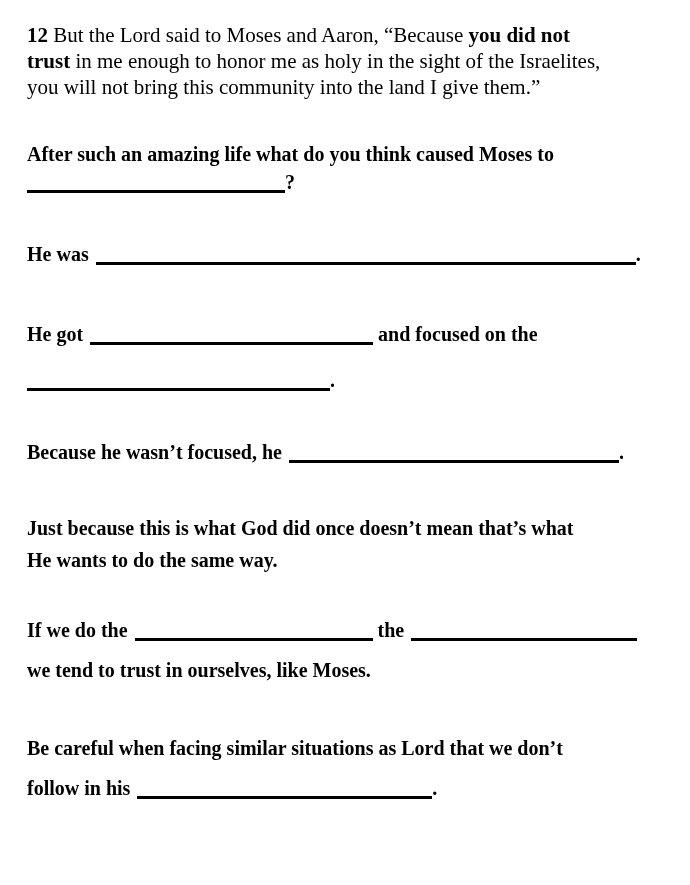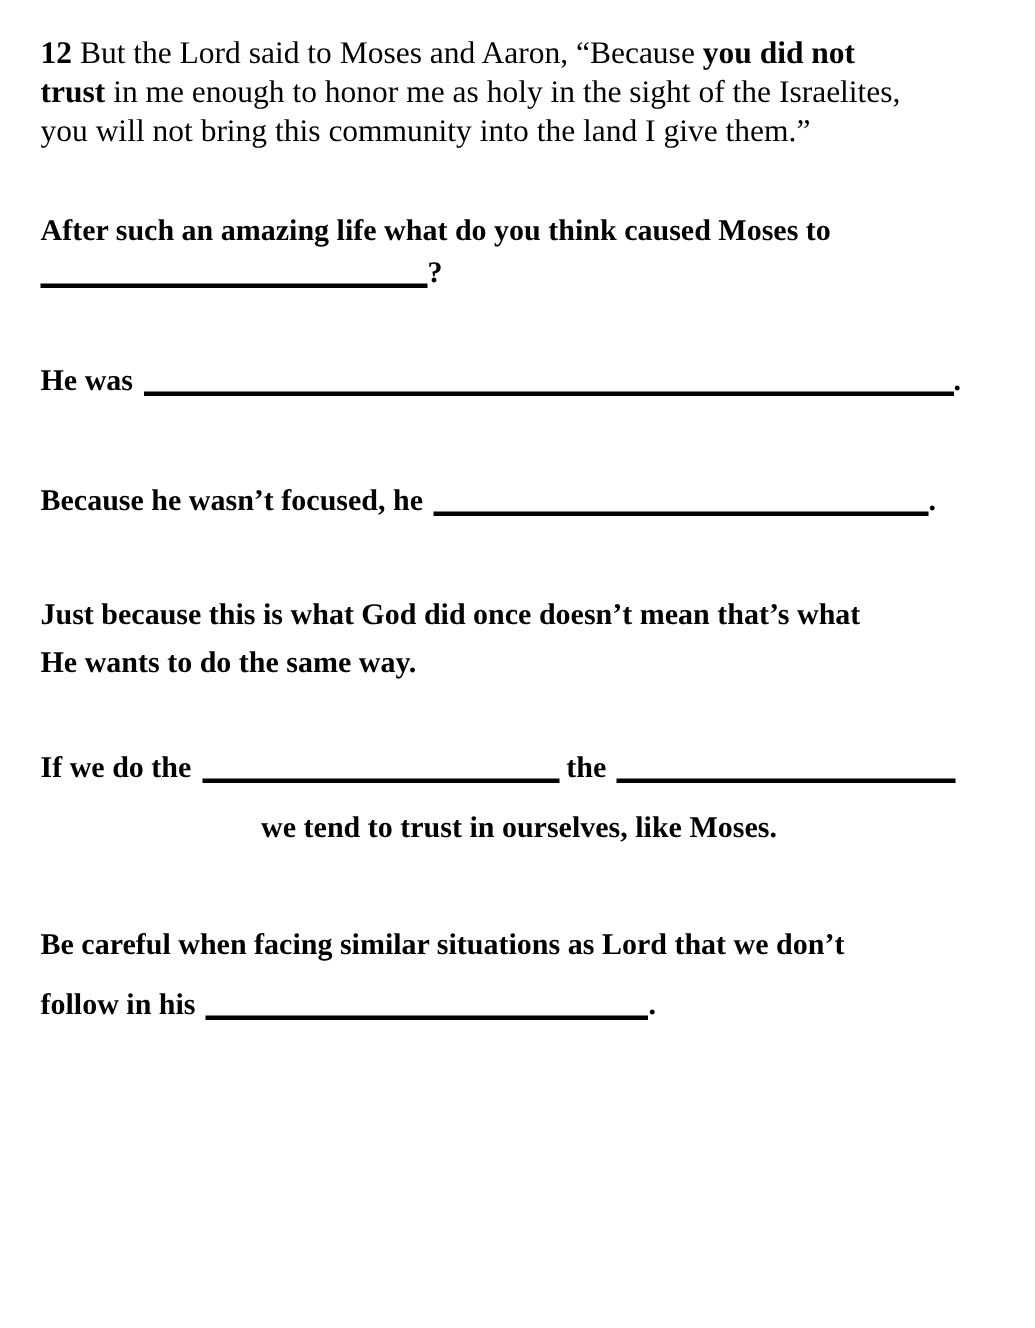"He got and focused on" div.bold-par { html: none -> <div> <div><span>He got</span><span></span> <span>and focused on the</span></div> <div><span></span><span>.</span></div> </div> }
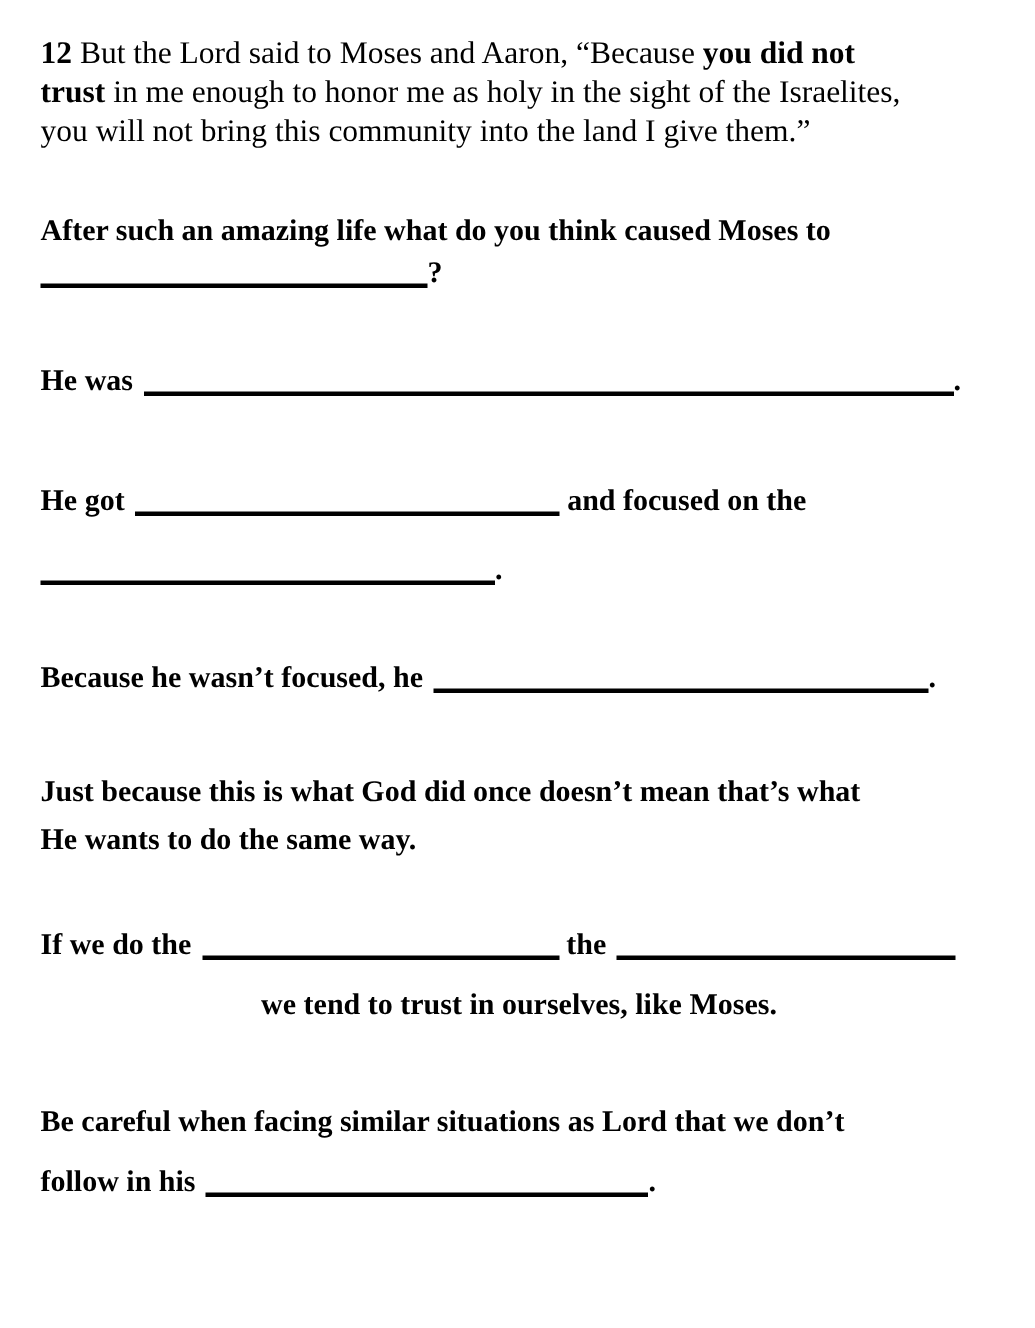"we tend to trust in" .q5 .row2 { text-align: center -> none }
